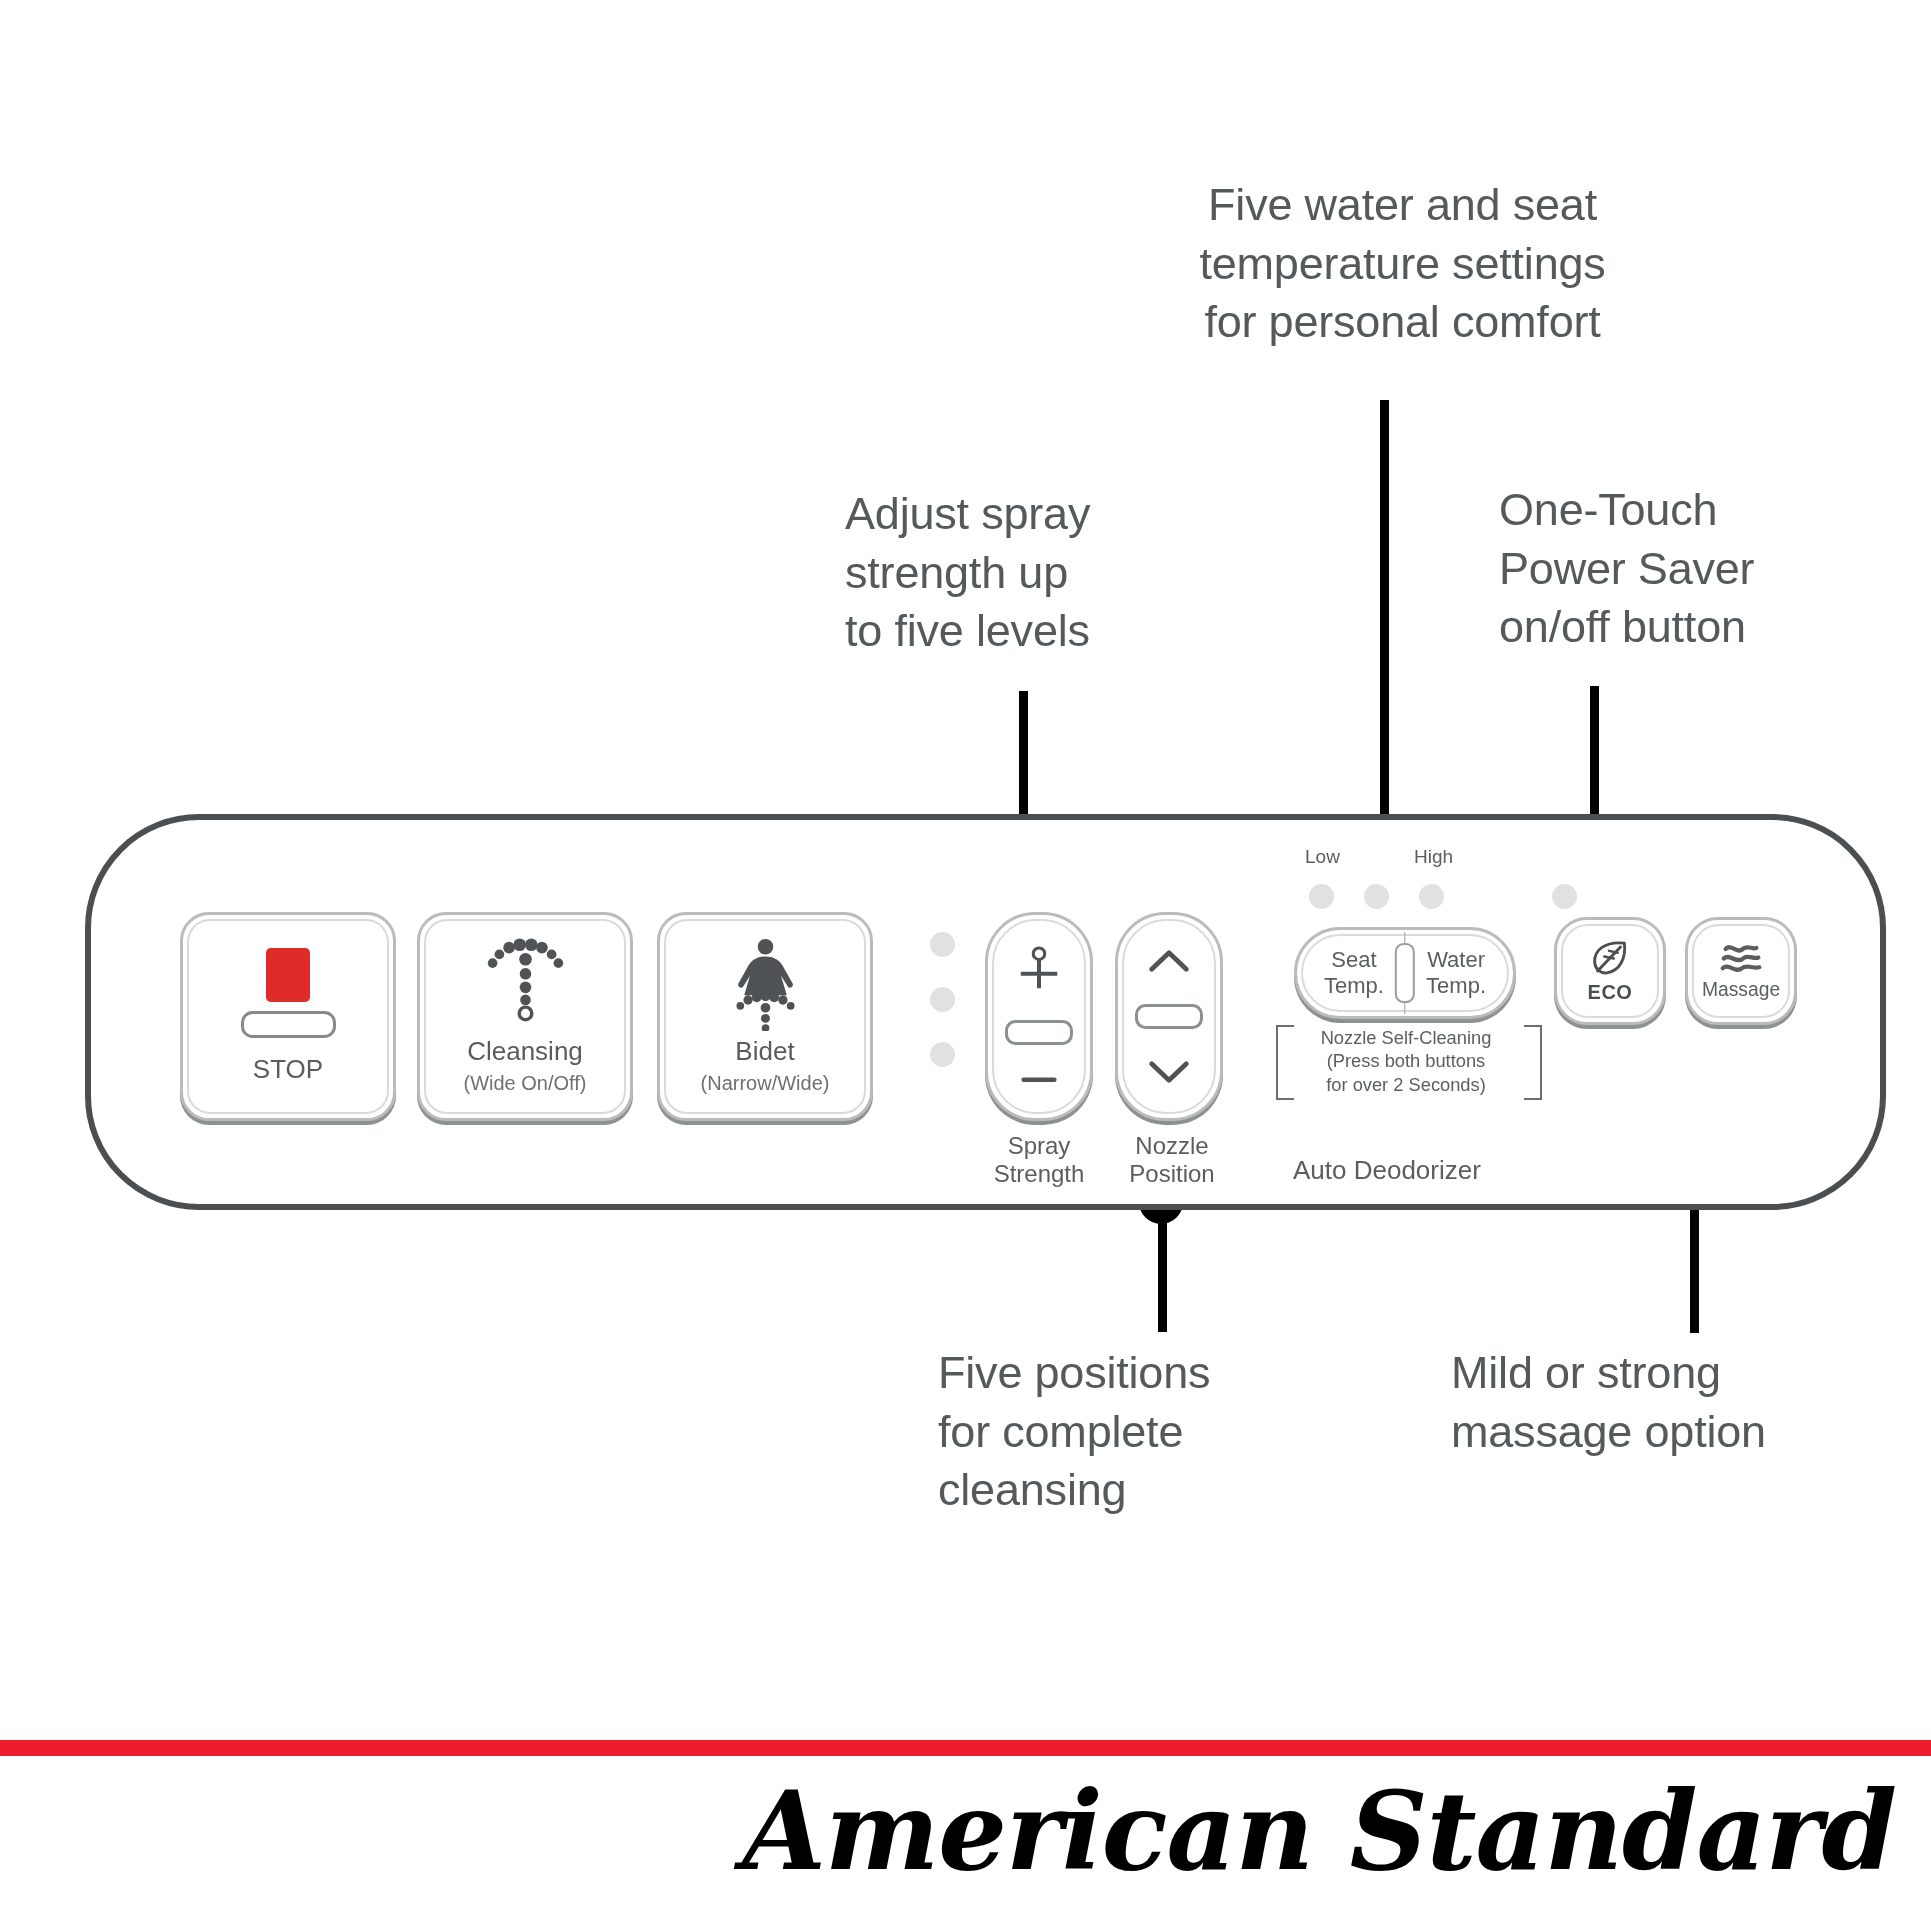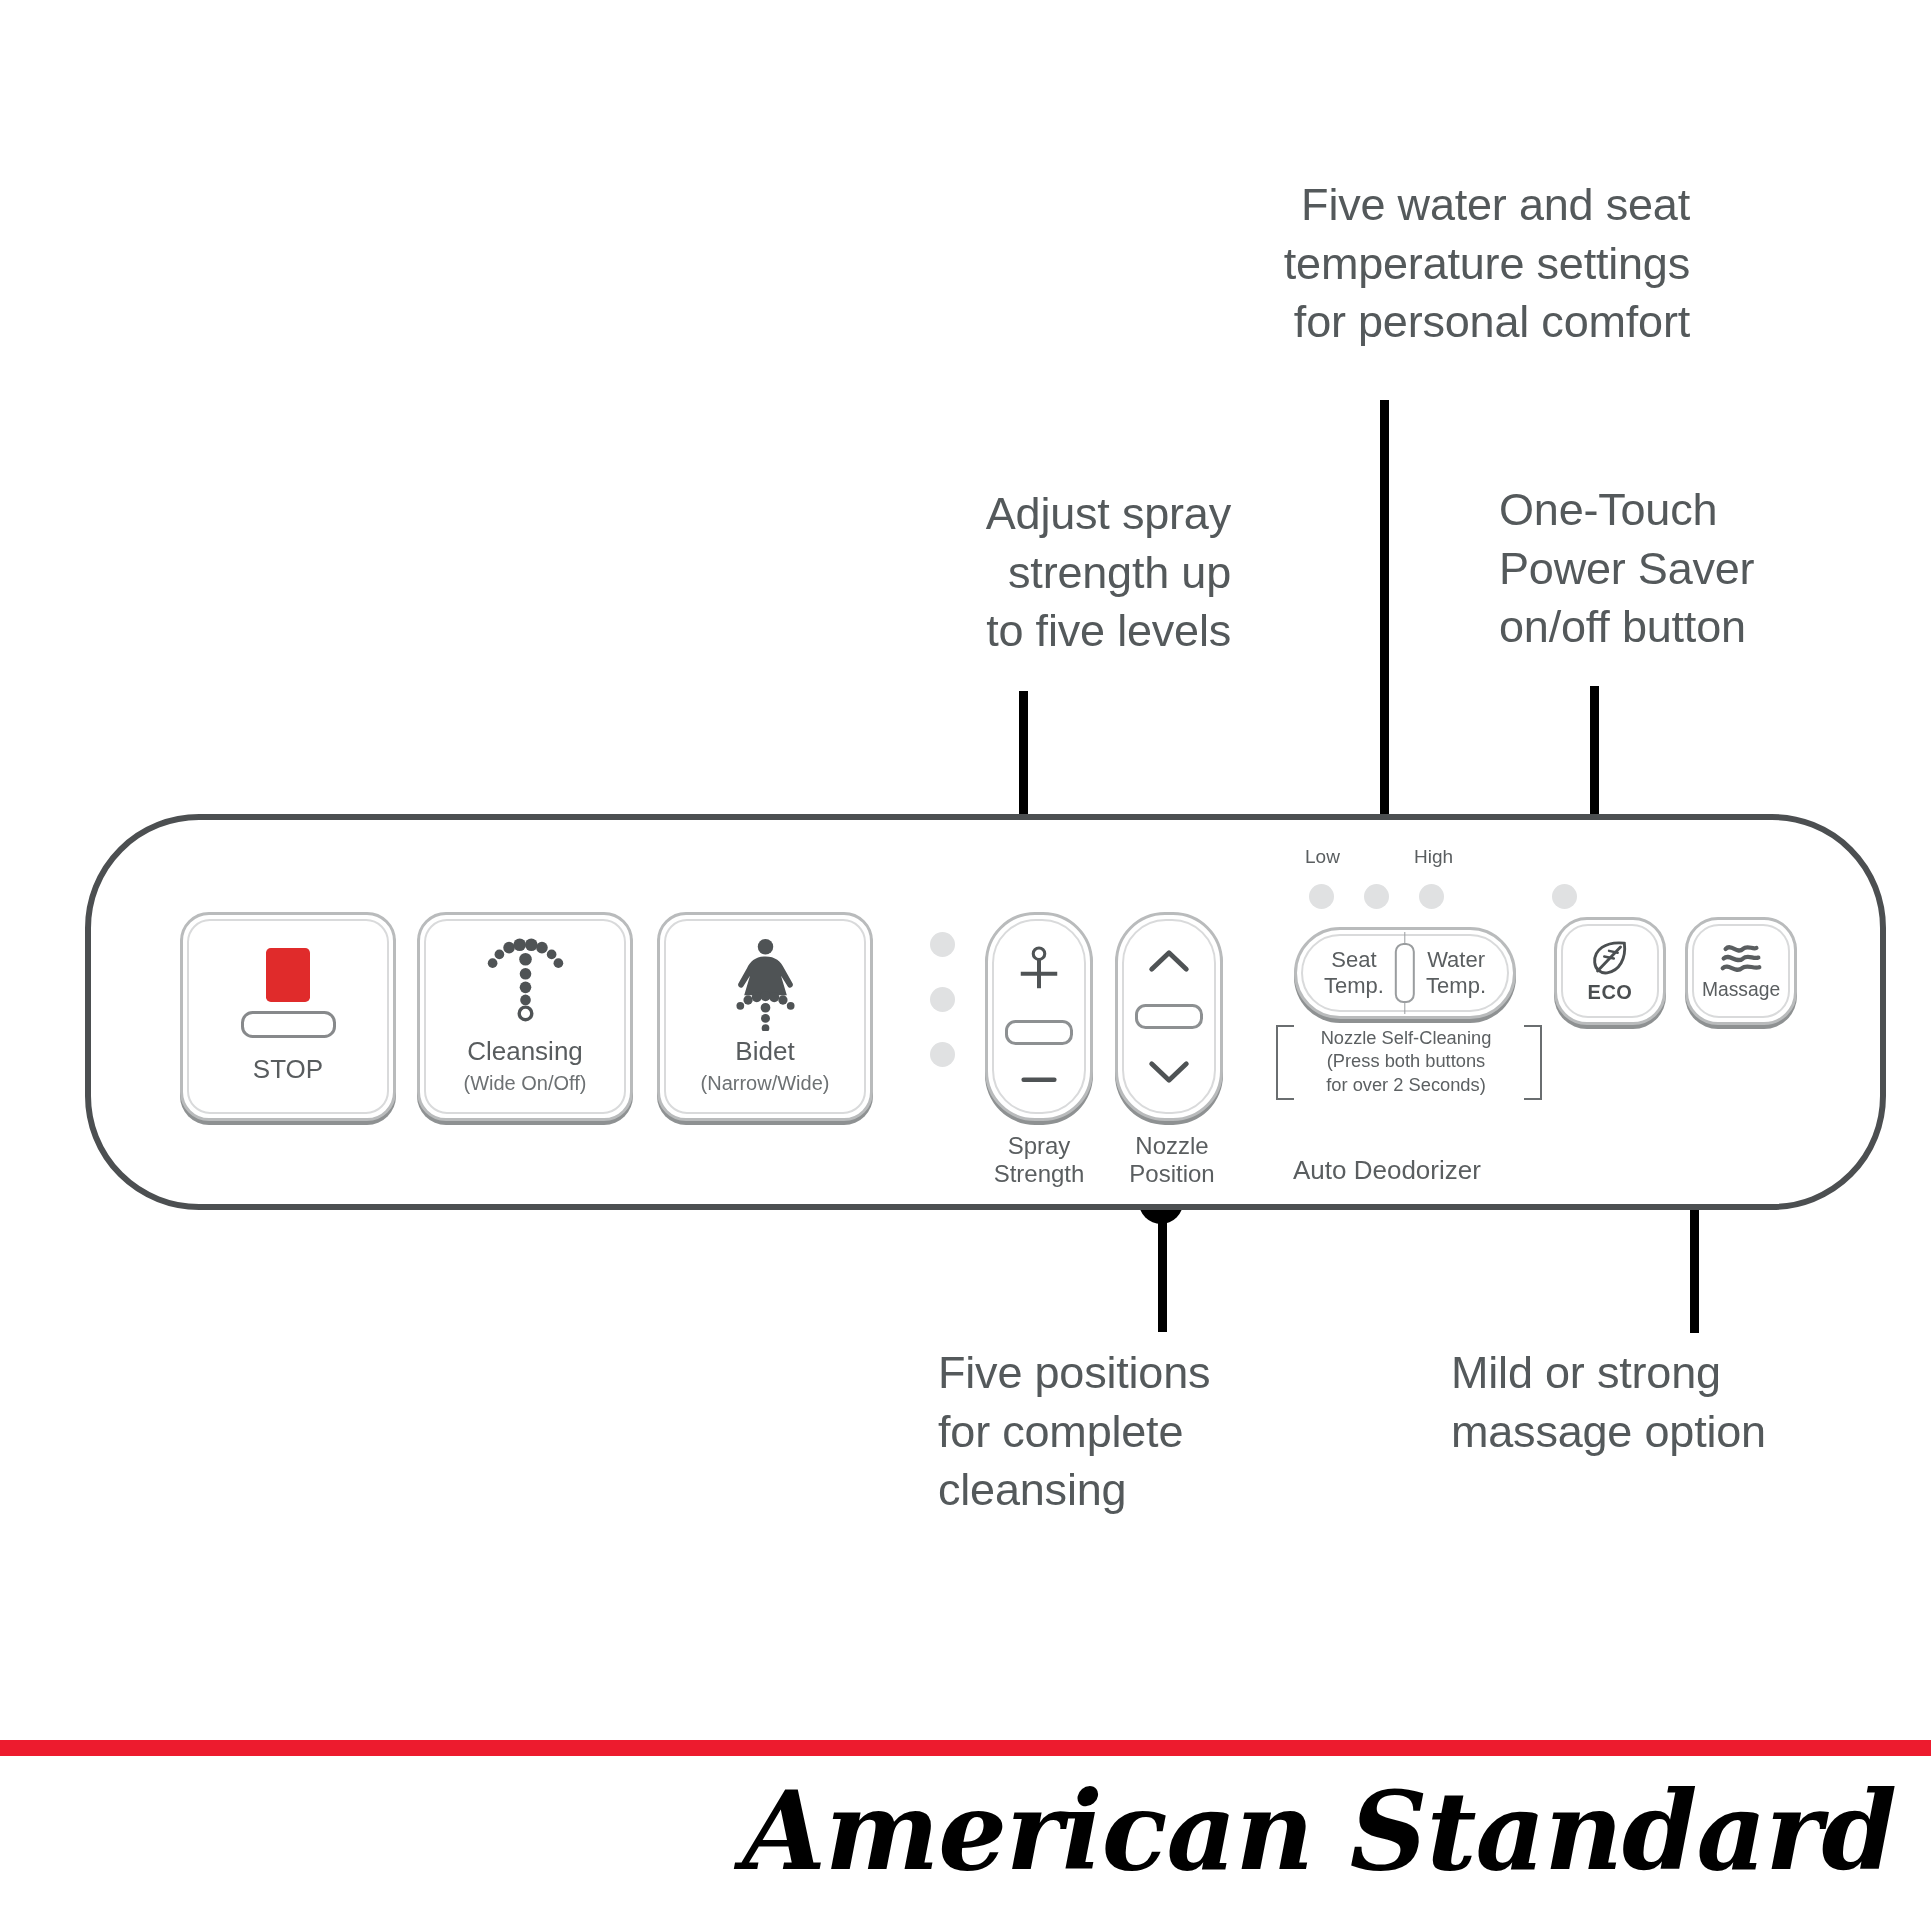"Five water and seat" #c-temp { left: 1053px -> 1084px; text-align: right -> center }
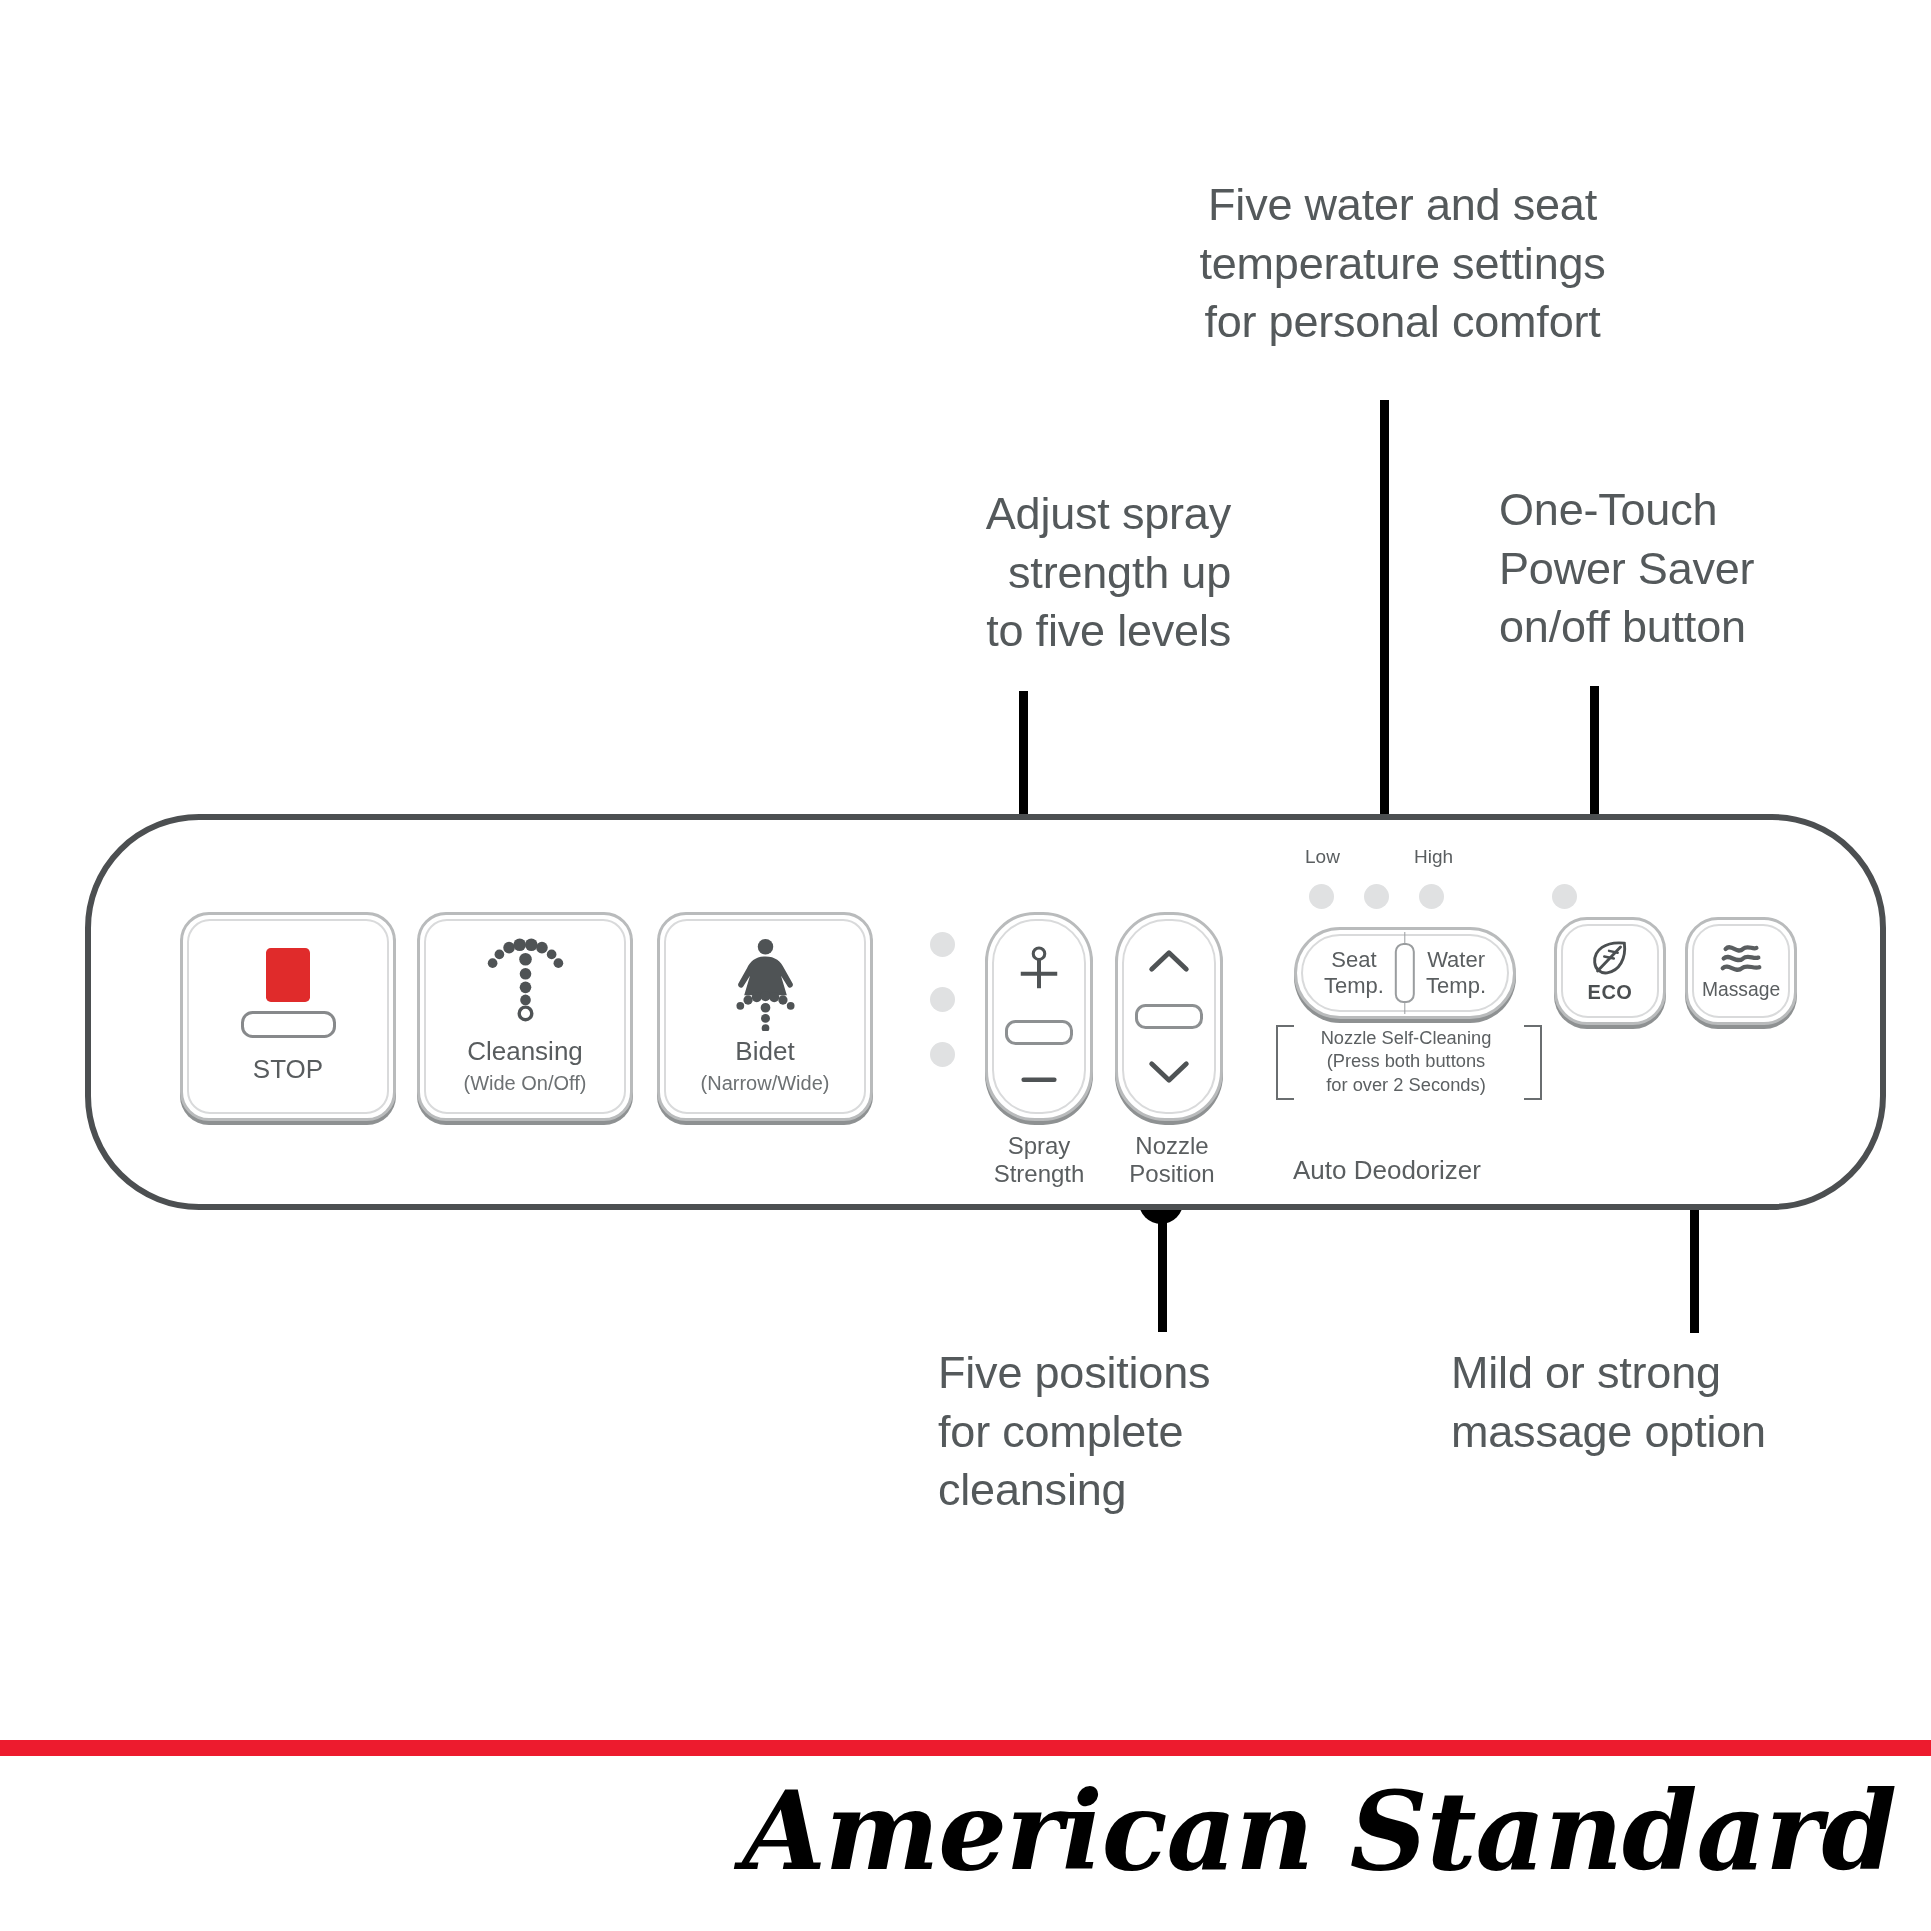"Adjust spray" #c-spray { text-align: right -> left }
